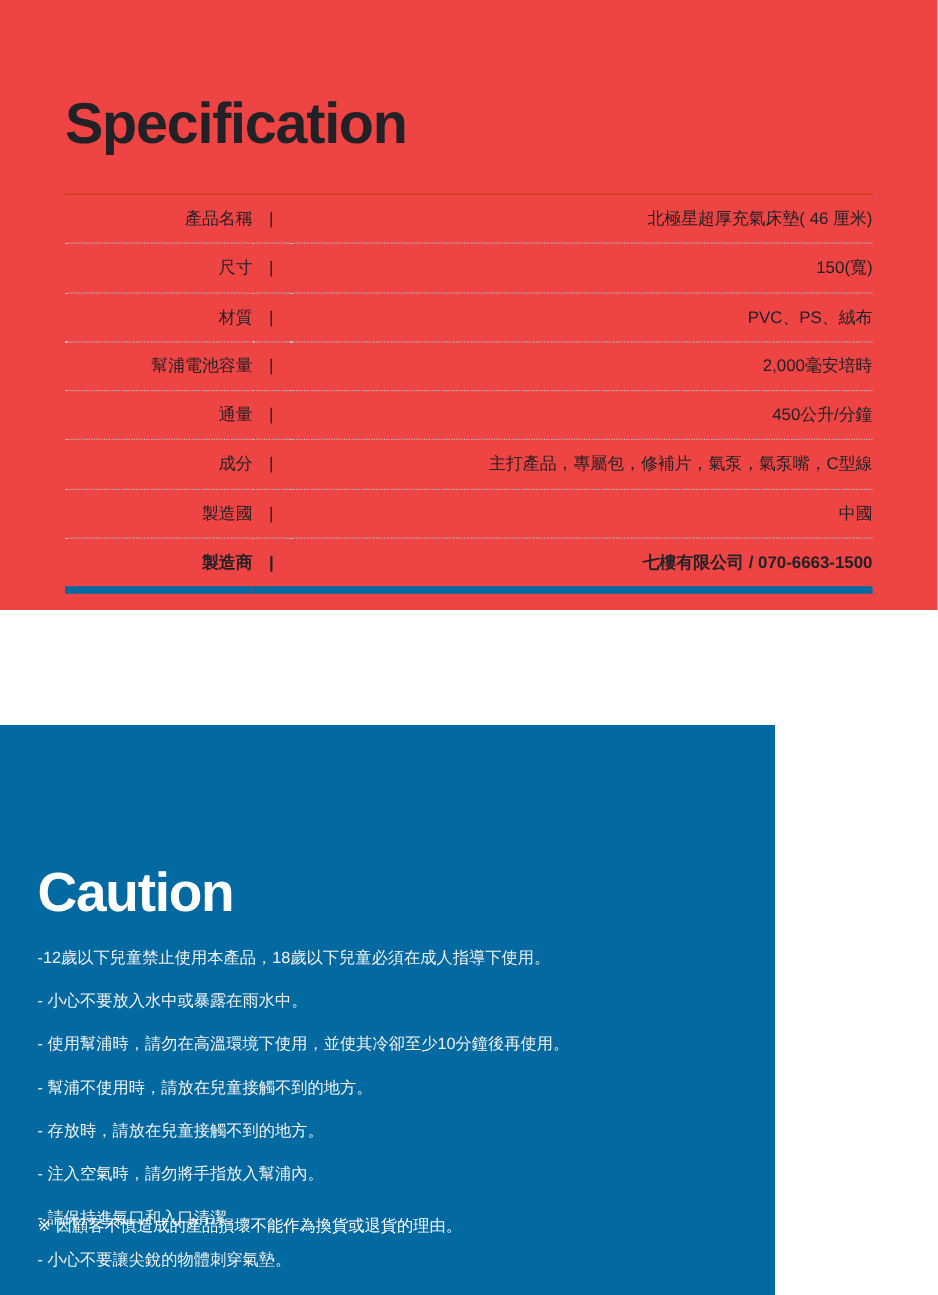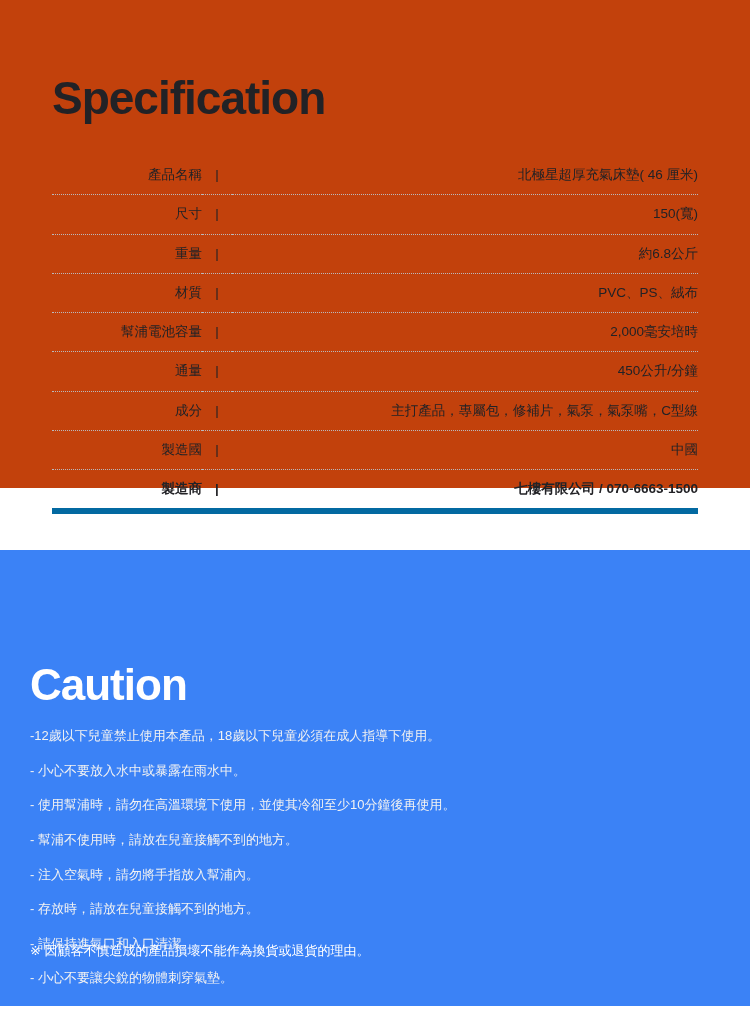"Specification" .spec-section { background: #c2410c -> #ef4444 }
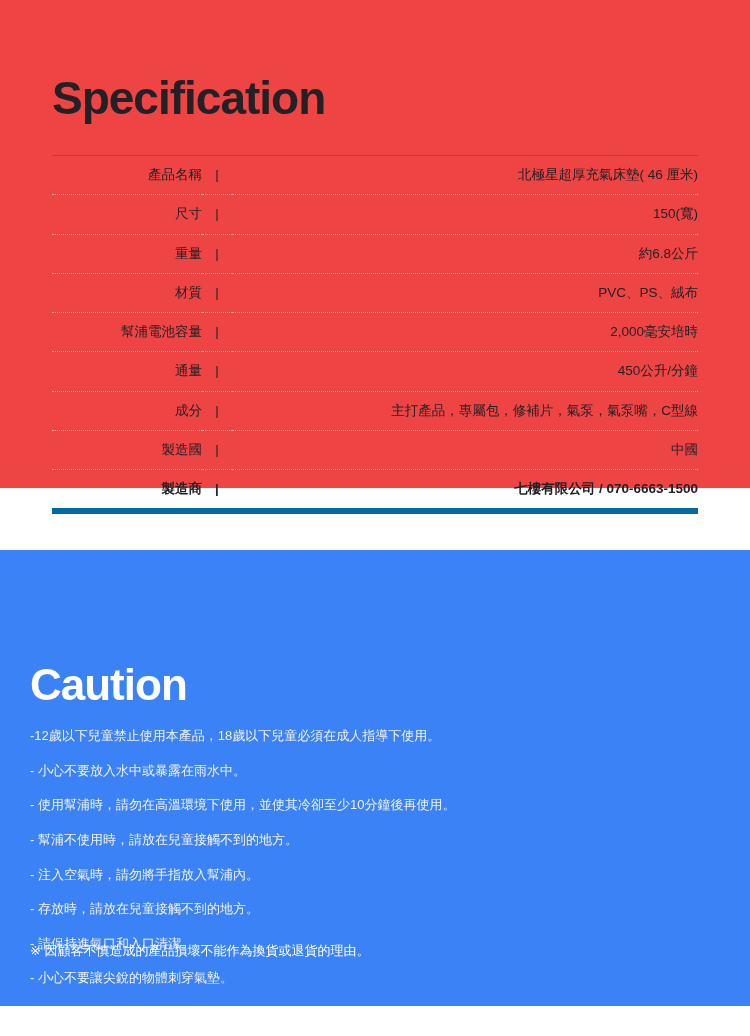"重量" tr { html: <tr> <td>重量</td> <td>|</td> <td>約6.8公斤</td> </tr> -> none }
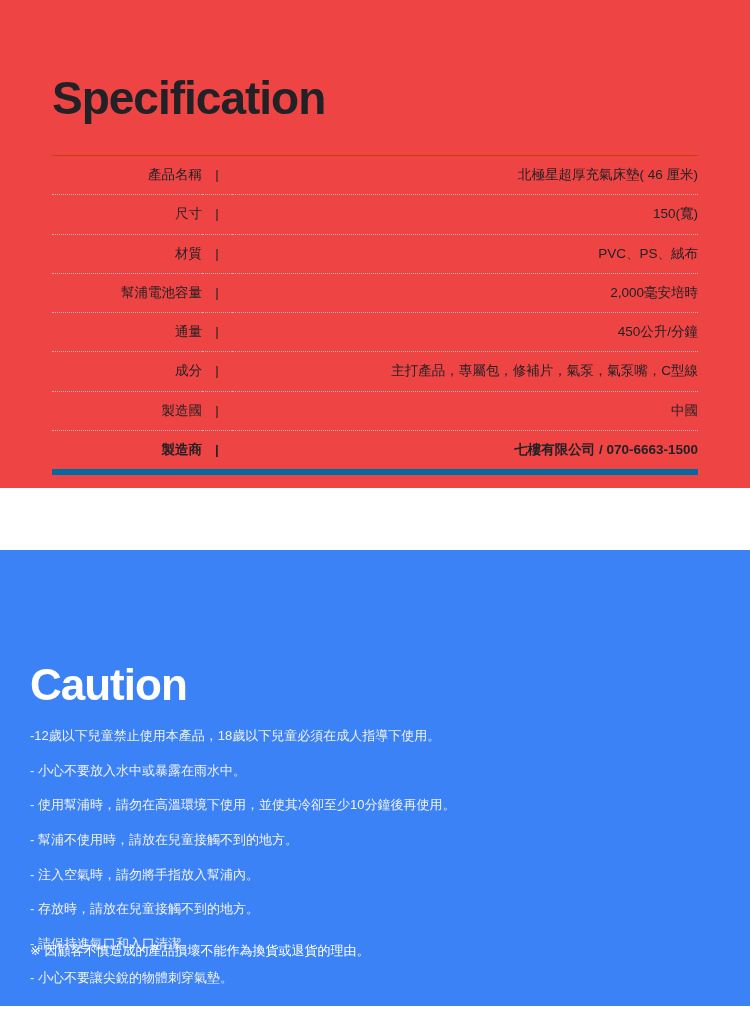"Caution" .caution-section { background: #3b82f6 -> #0369a1; top: 550px -> 580px; width: 750px -> 620px }
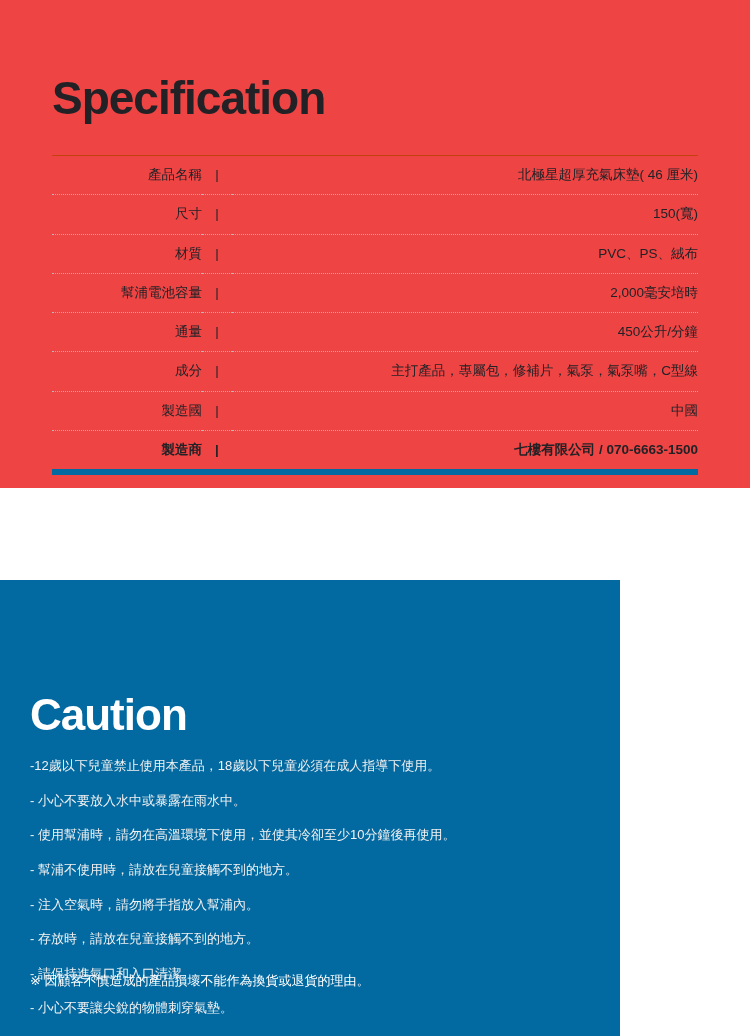"- 注入空氣時，請勿將手指放入幫浦內。" li { order: before "- 存放時，請放在兒童接觸不到的地方。" -> after "- 存放時，請放在兒童接觸不到的地方。" }
